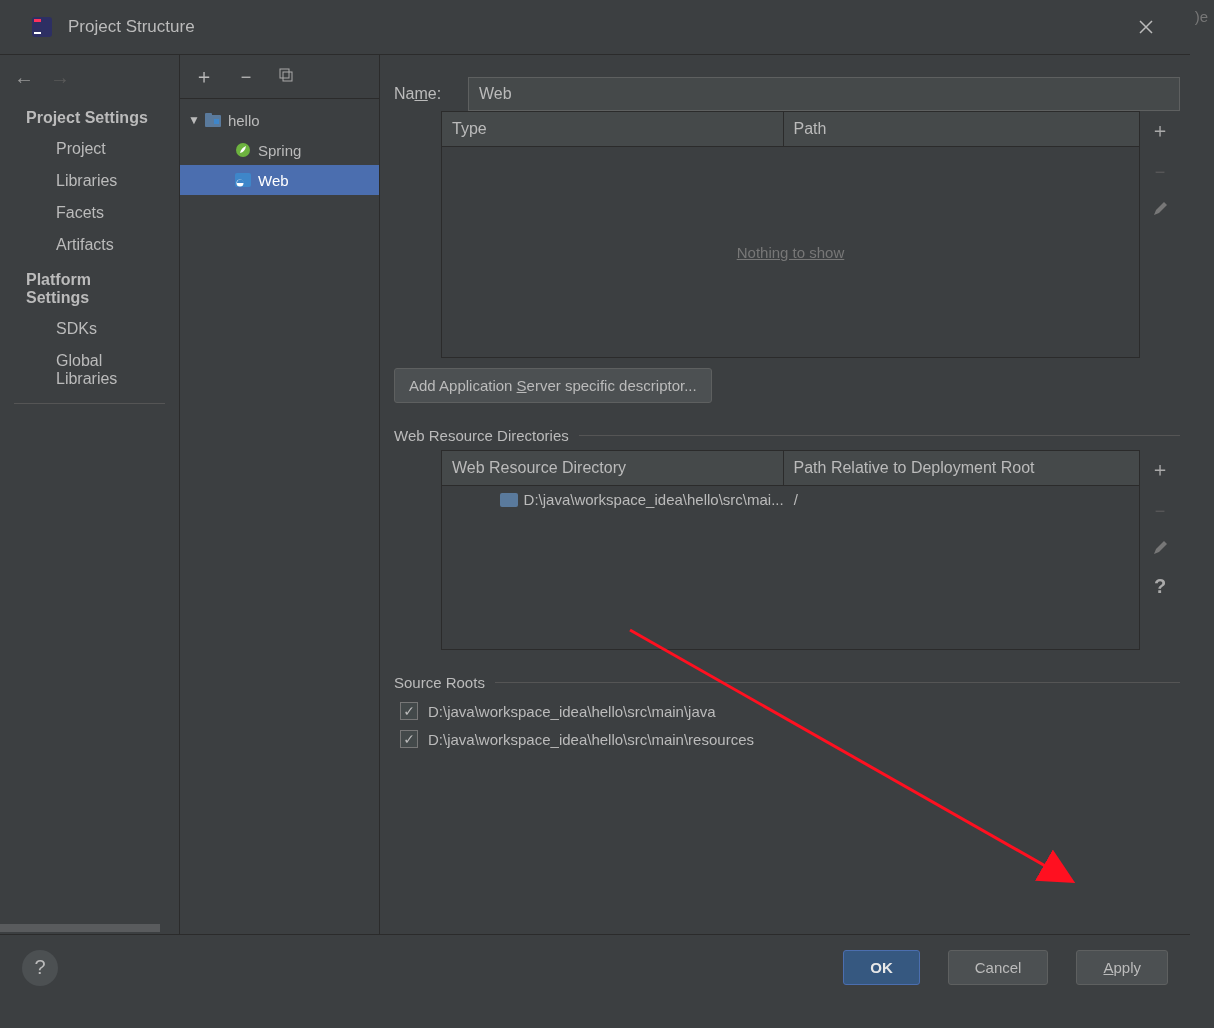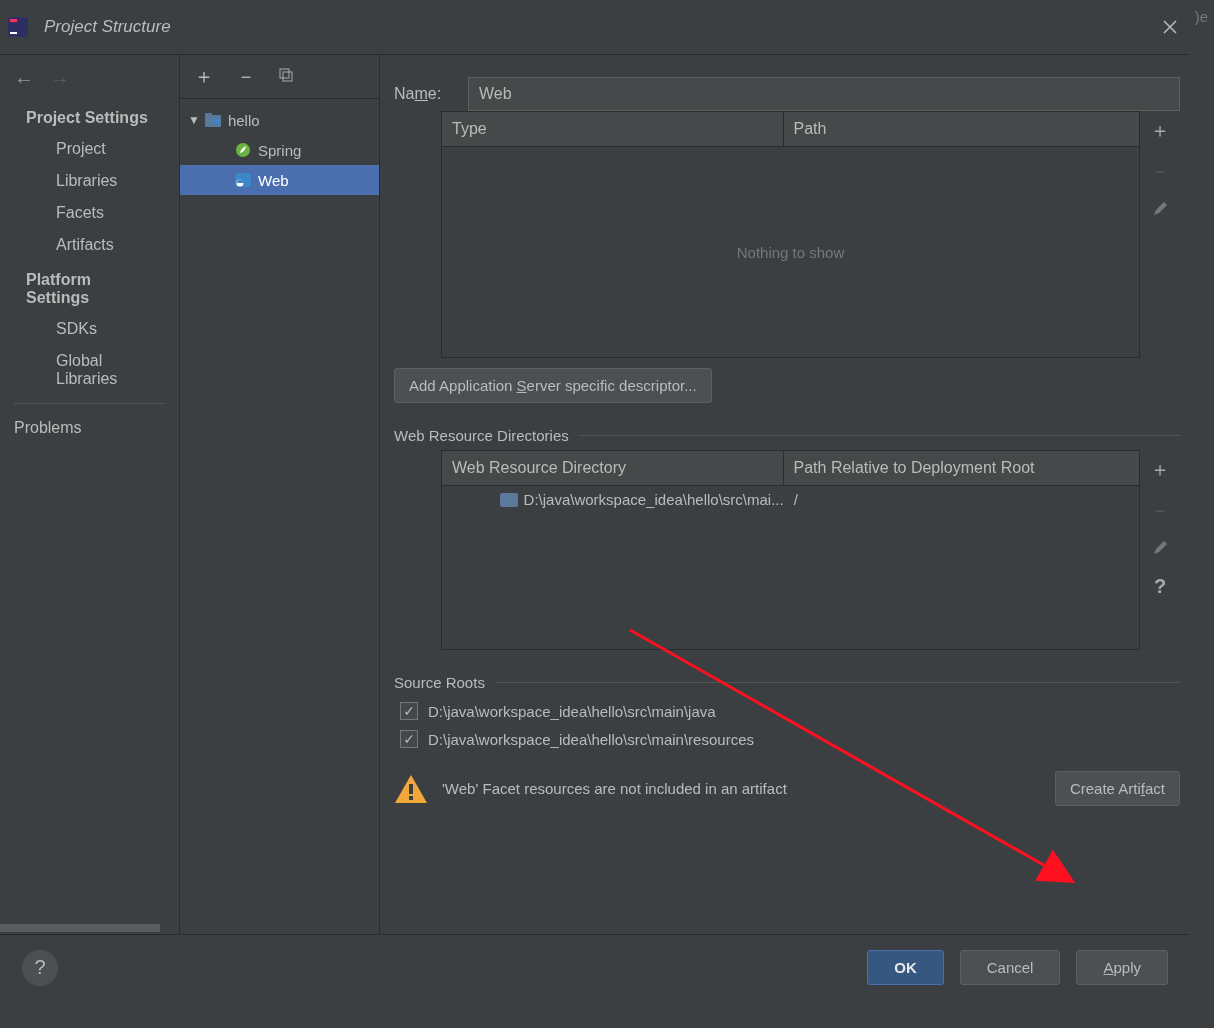"Project Structure" .titlebar { font-style: italic -> none; padding: 0 6px -> 0 30px }
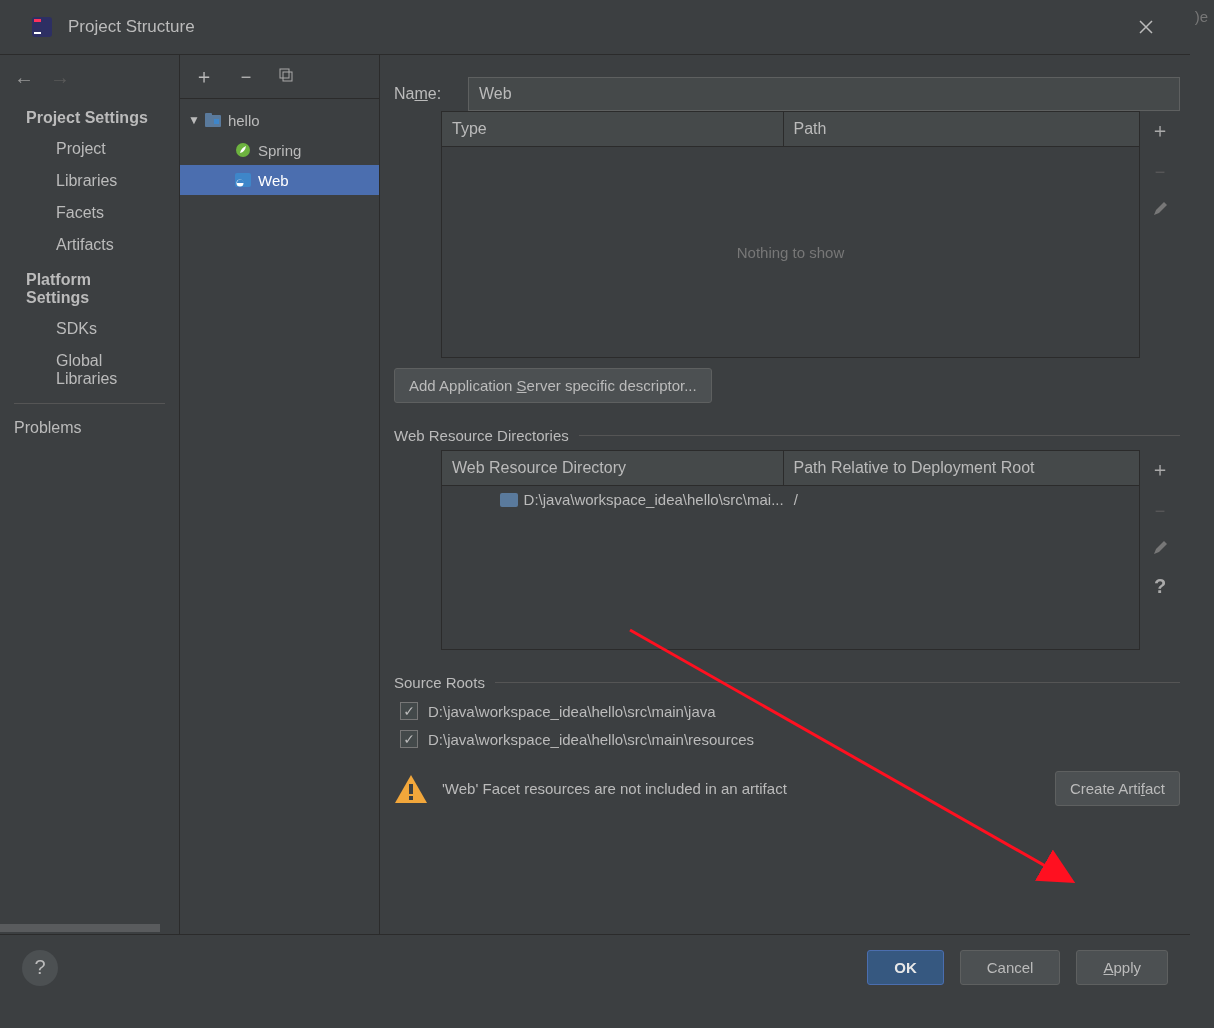"Nothing to show" .tbody-empty { text-decoration: none -> underline }
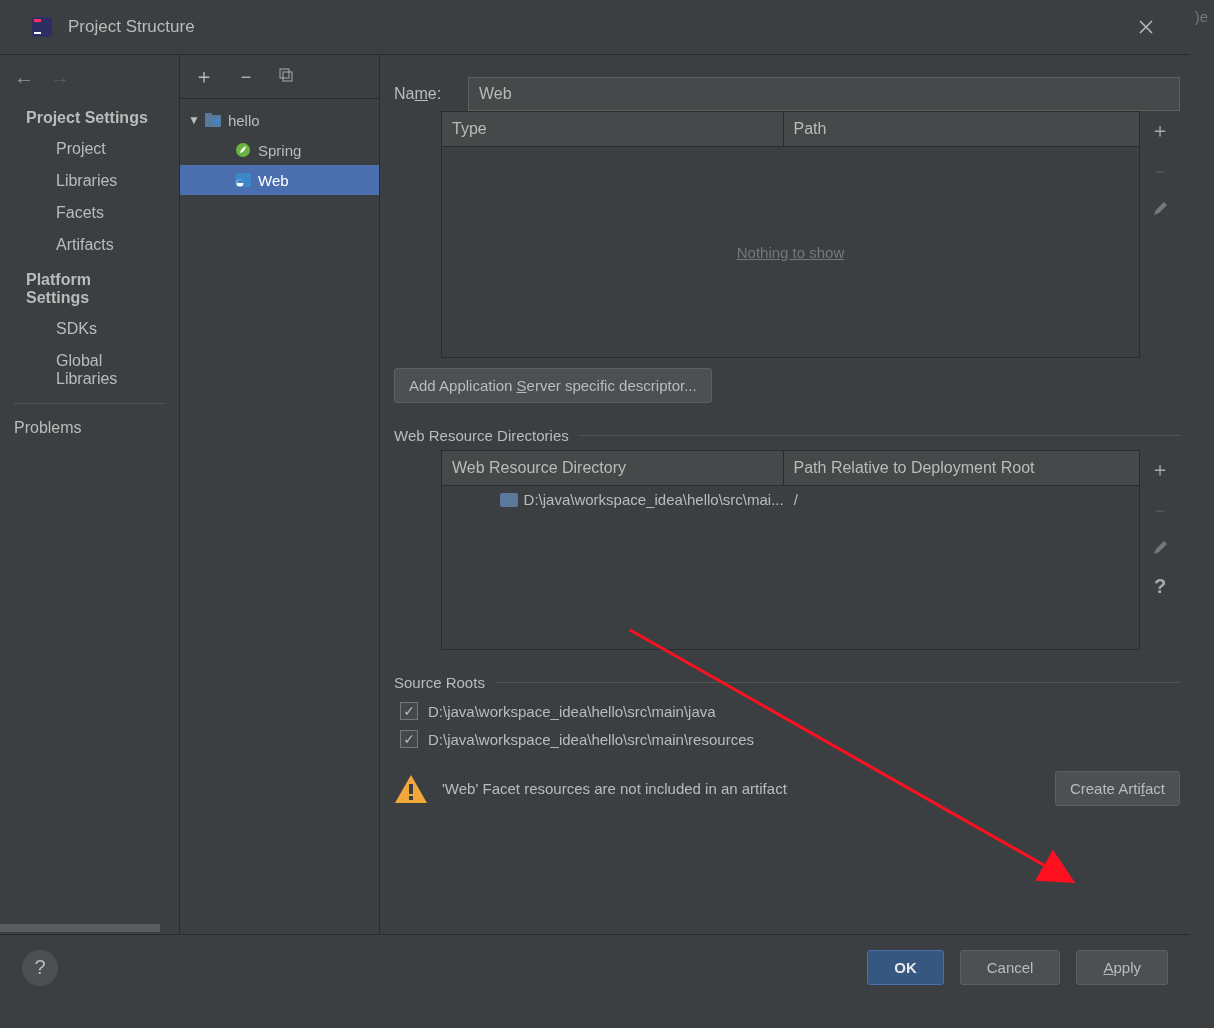"Problems" div.nav-item { html: <div>Problems</div> -> none }
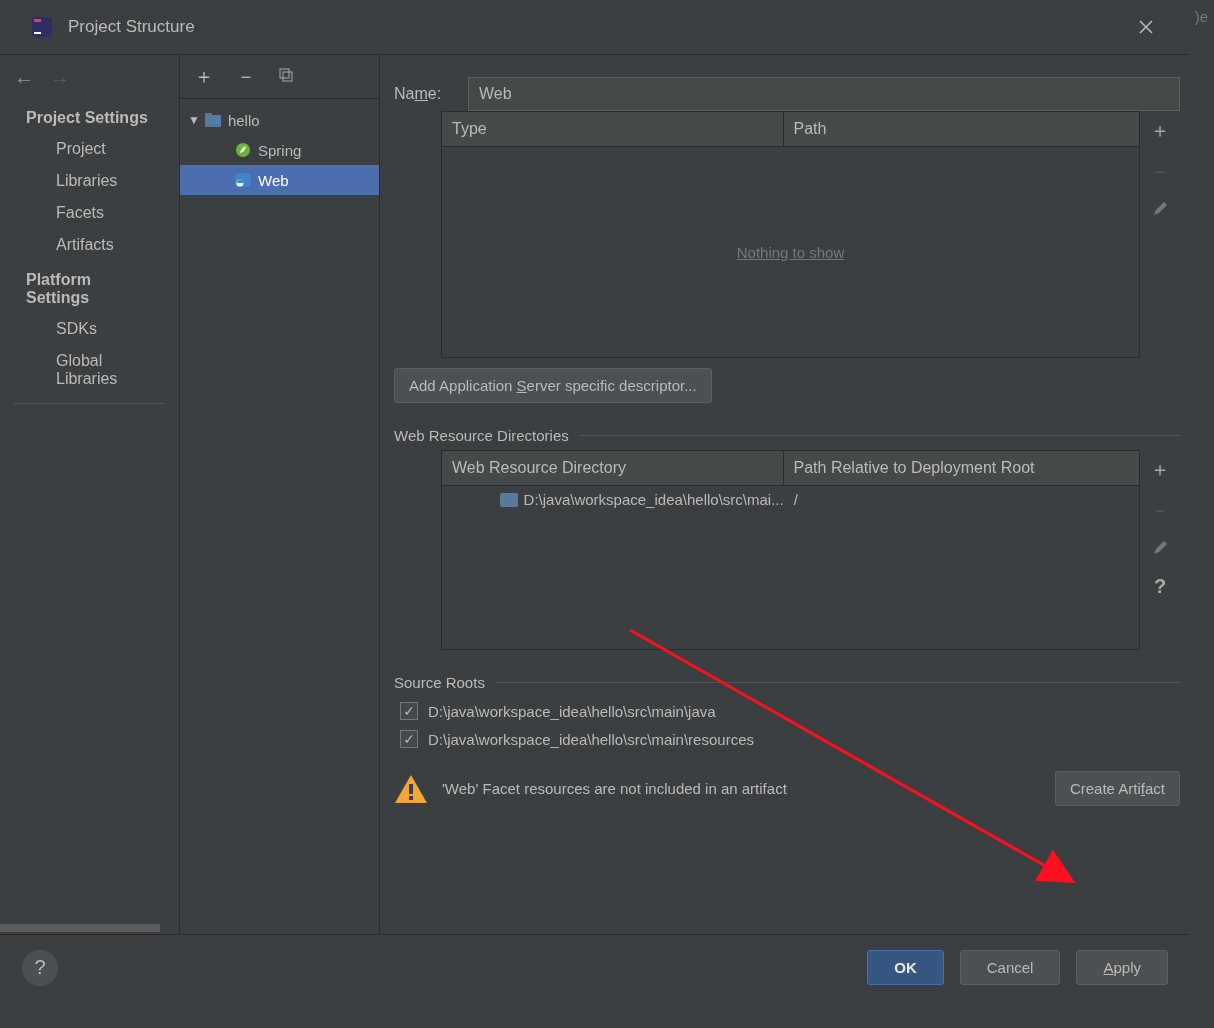"'Web' Facet resources are not" div.warning-row { html: <div> <span> <svg> <path></path> <rect></rect> <rect></rect> </svg> </span> <span>'Web' Facet resources are not included in an artifact</span> <button><span>Create Arti</span><u>f</u><span>act</span></button> </div> -> none }
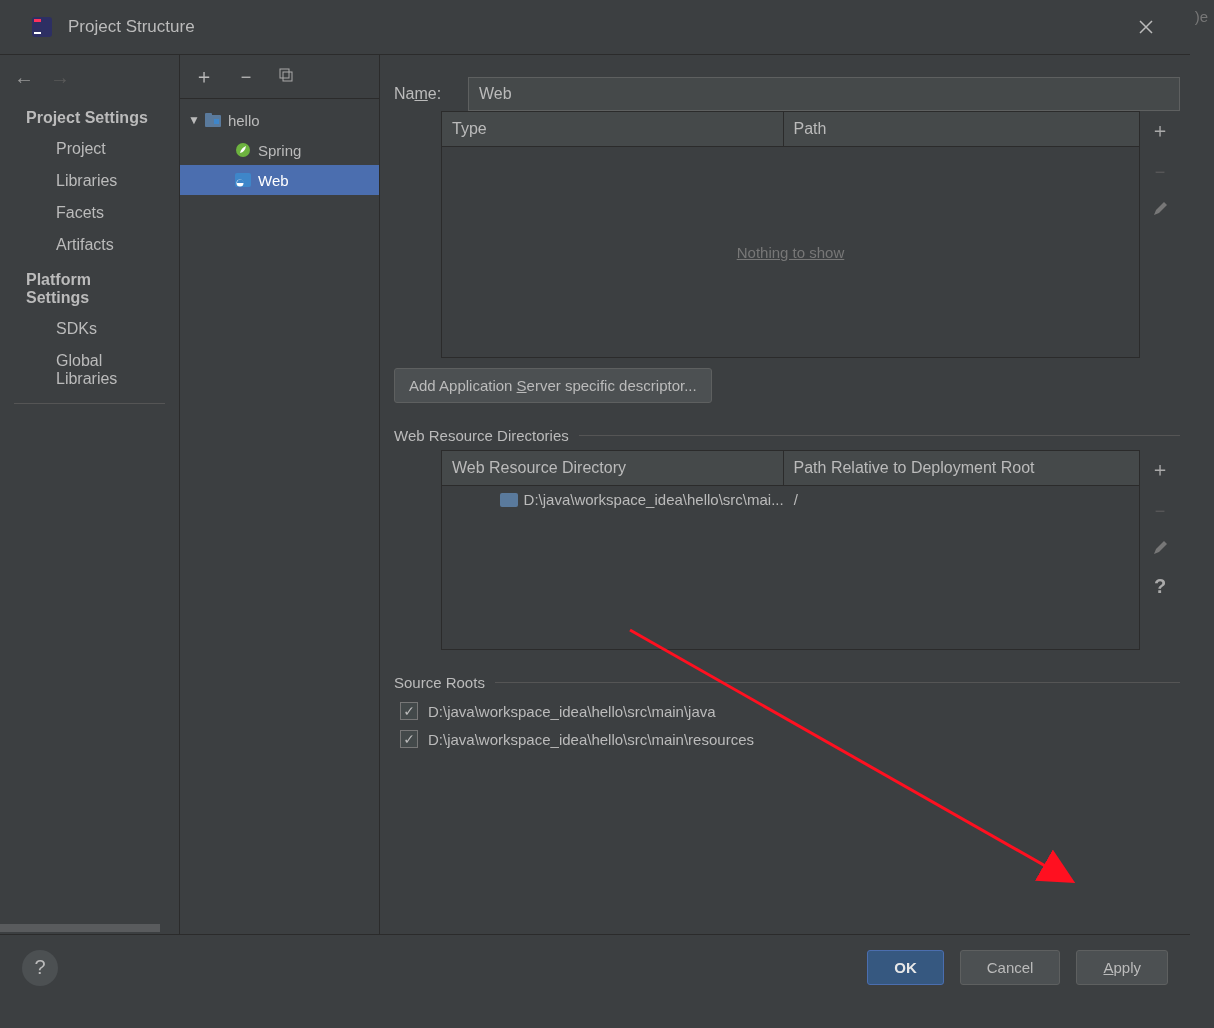"OK" .footer-buttons { gap: 16px -> 28px }
